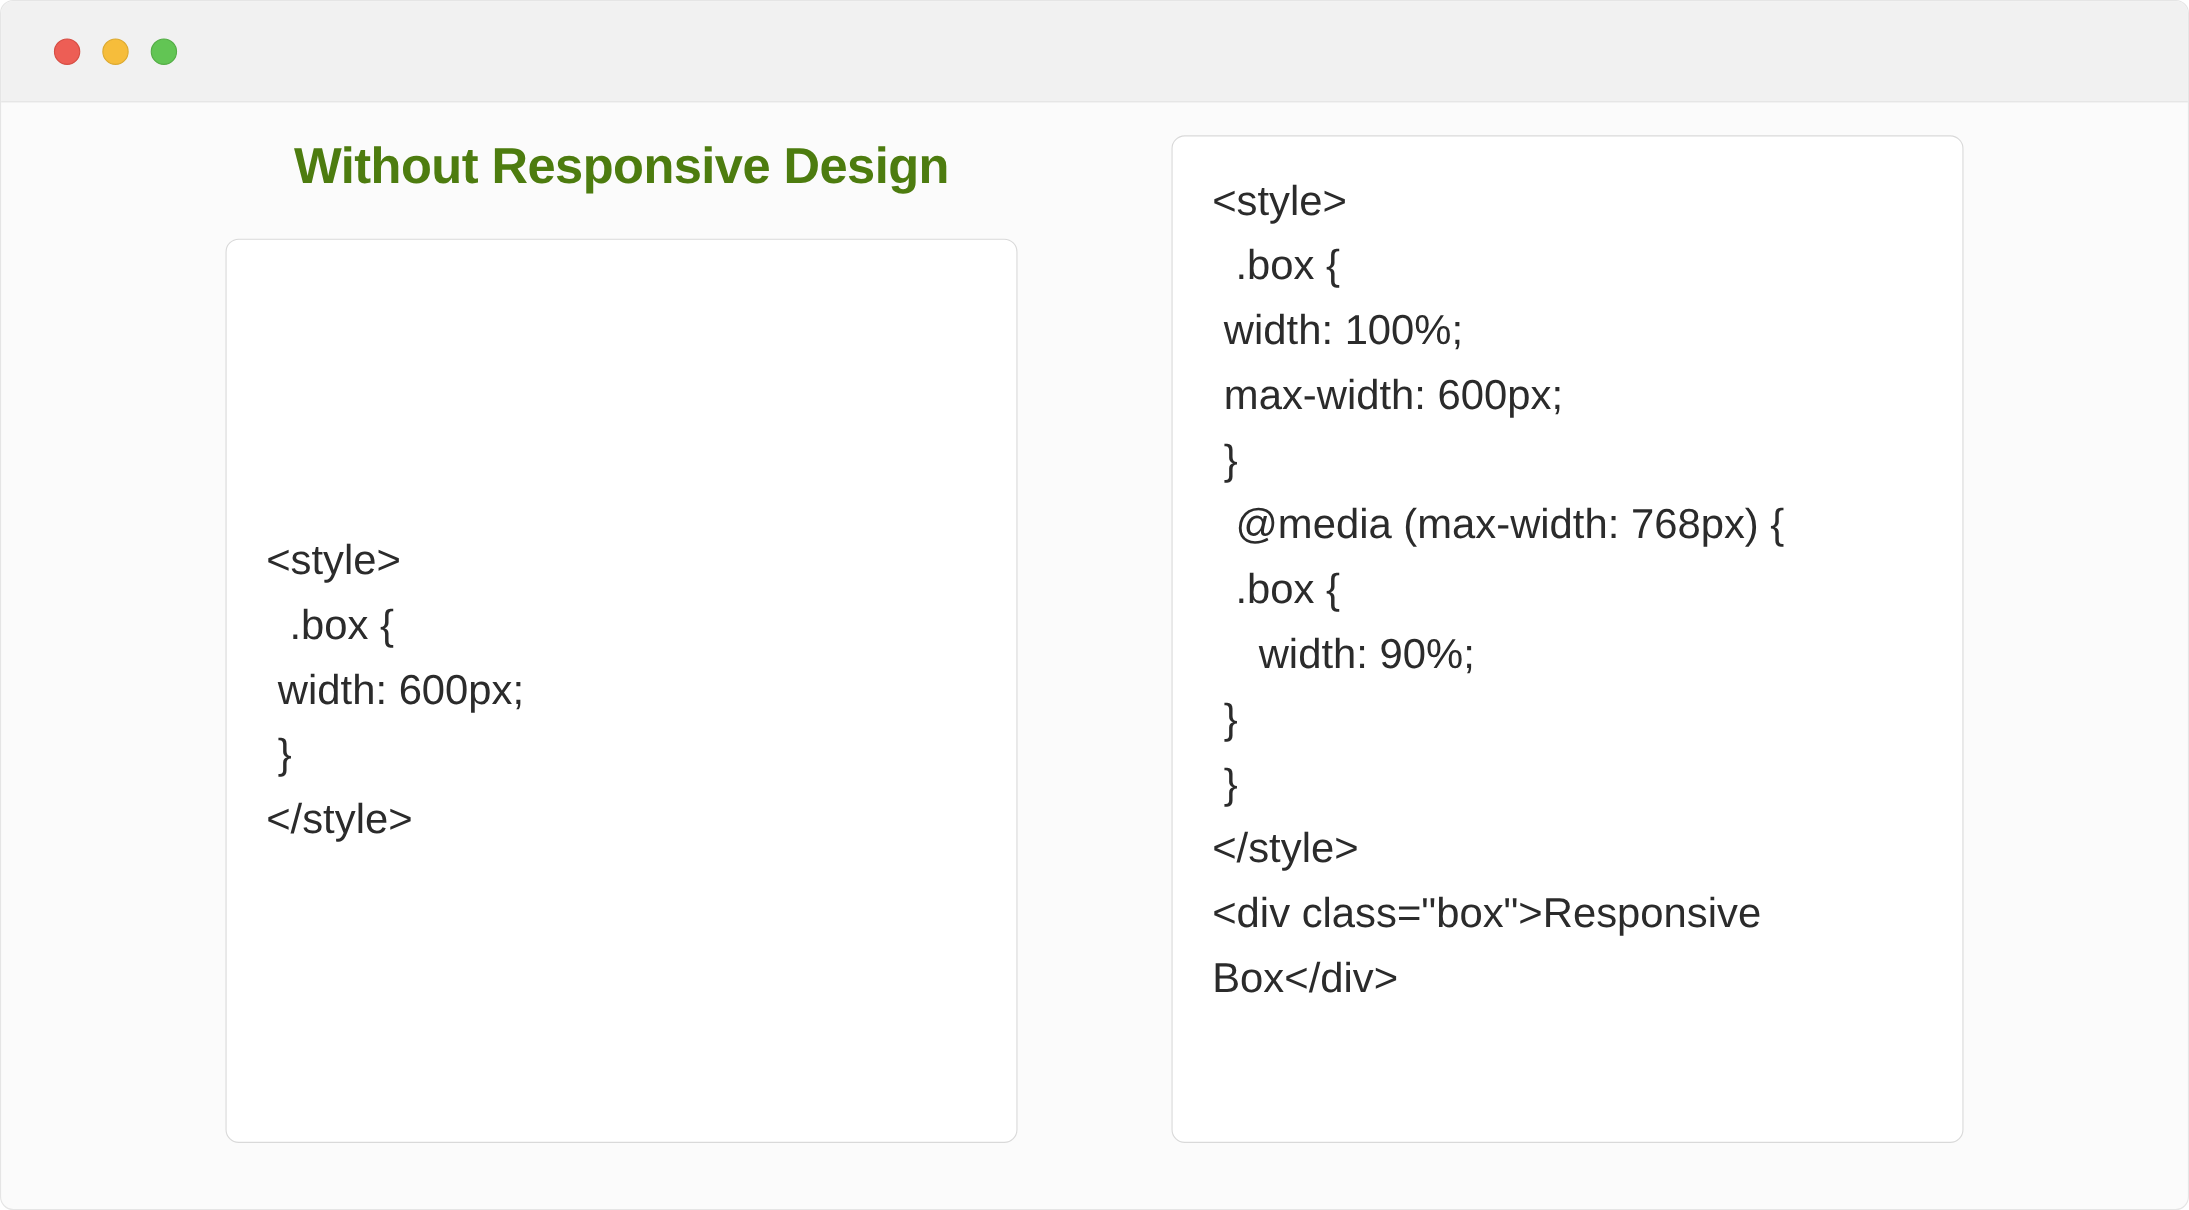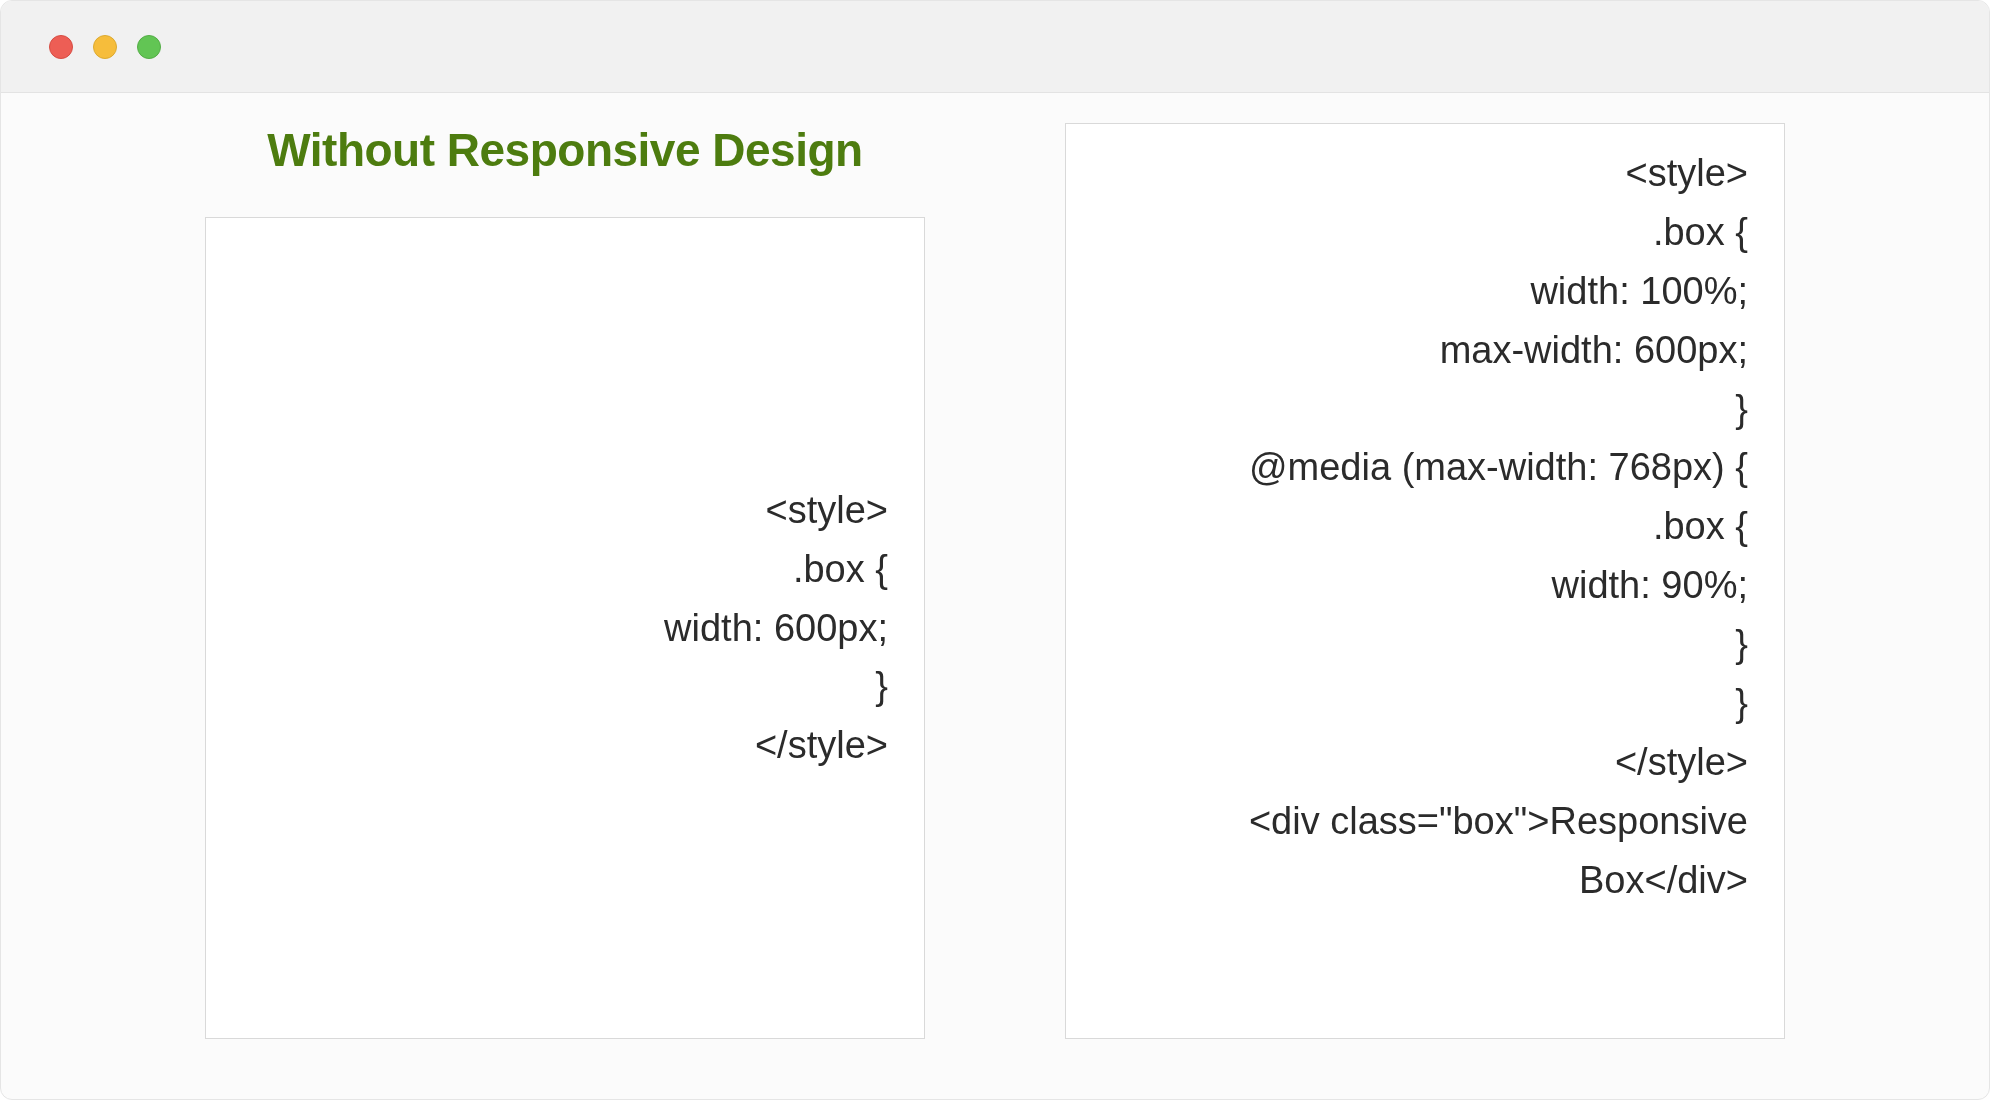"<style>" .code-box { border-radius: 0 -> 12px; padding: 20px 36px -> 30px 36px; text-align: right -> none }
